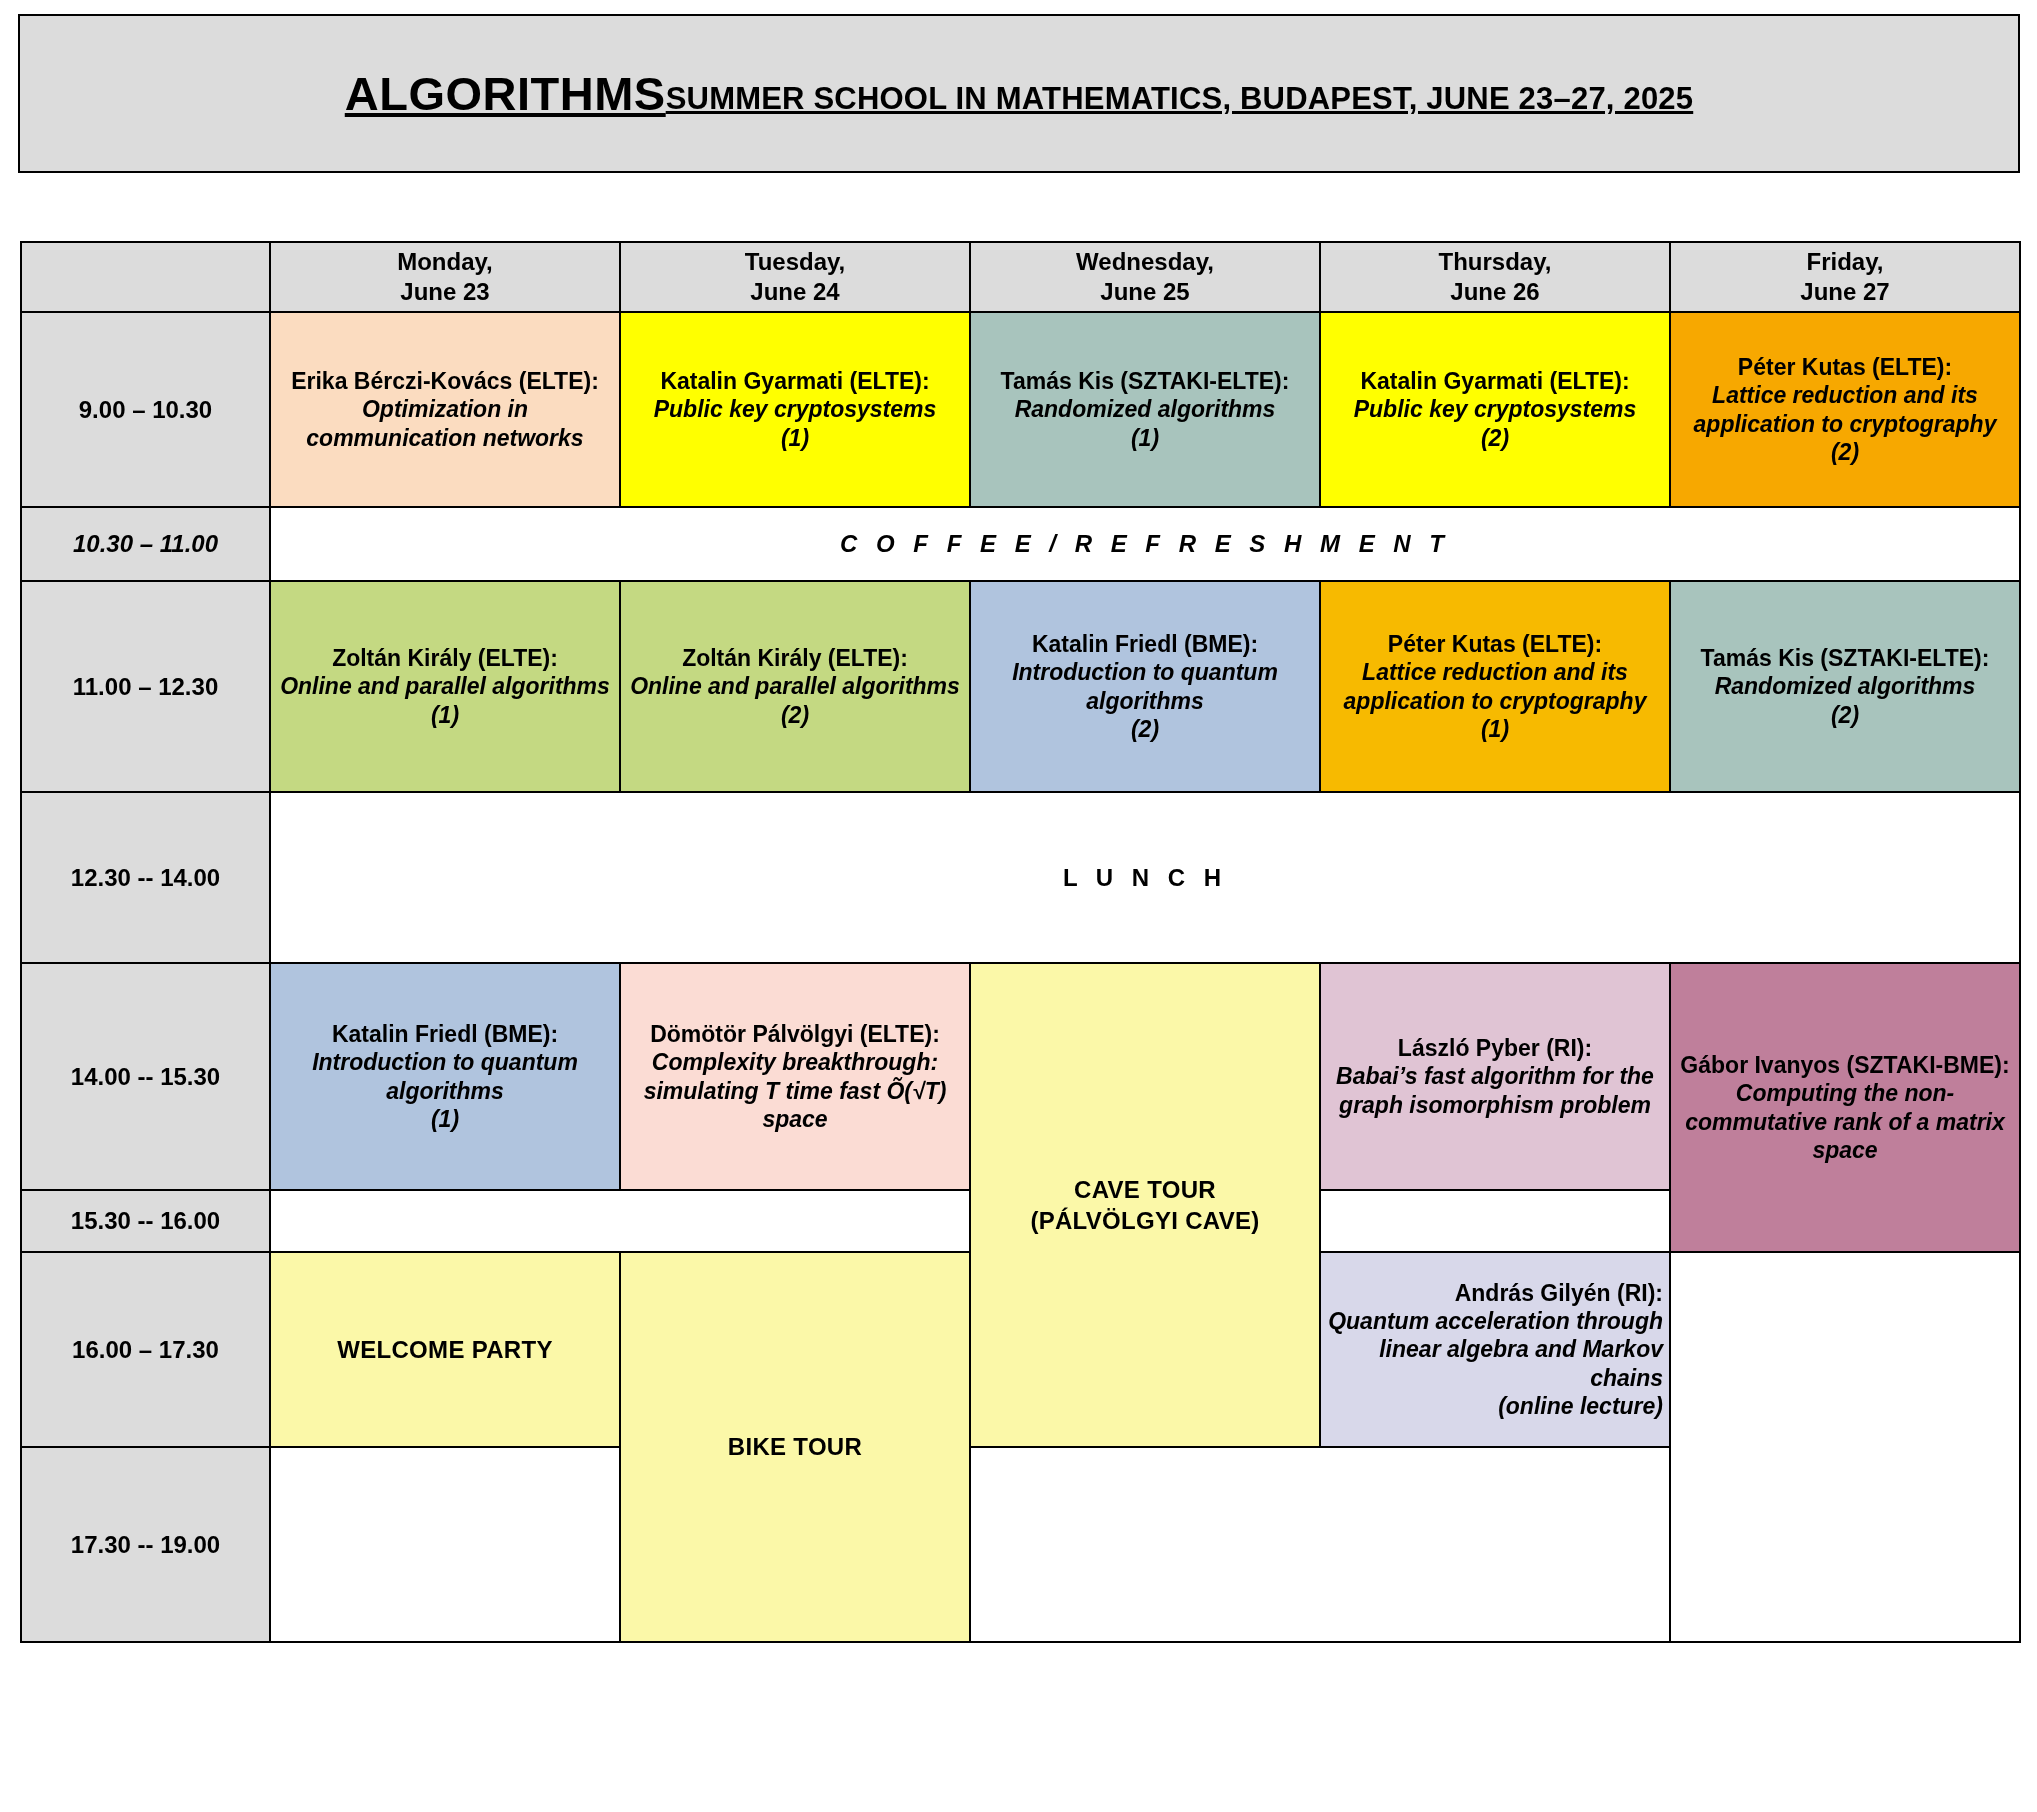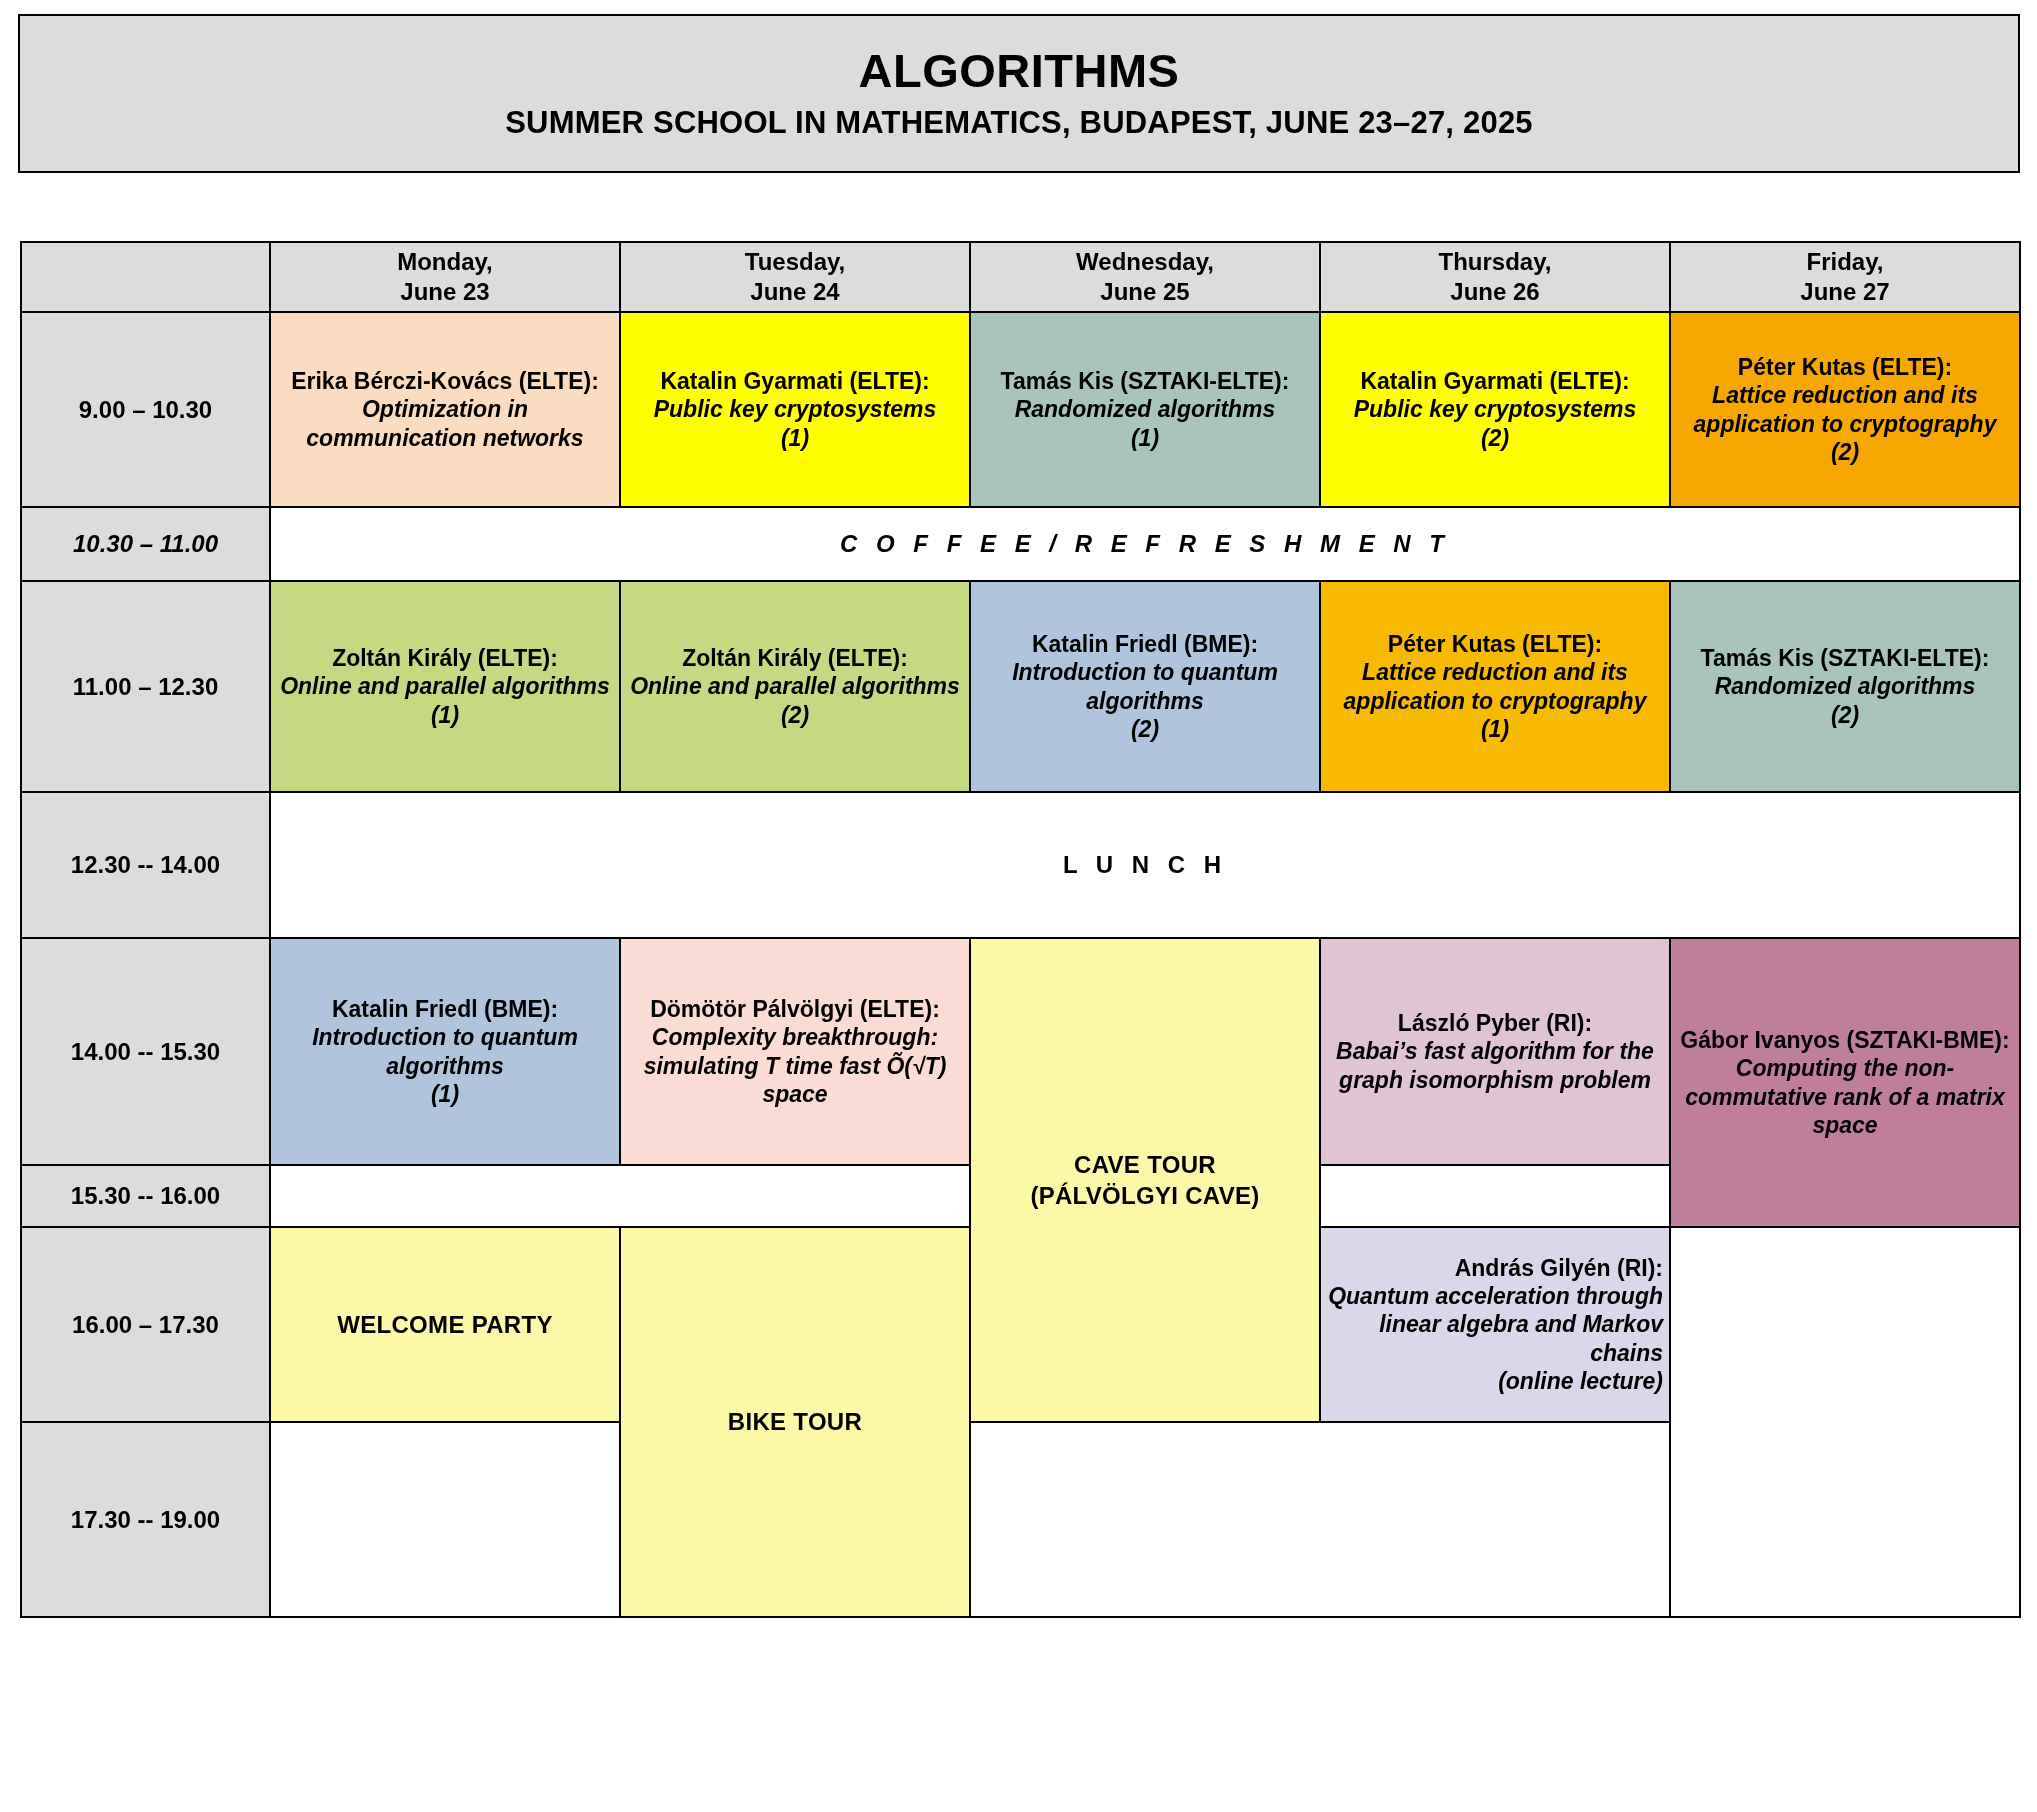"ALGORITHMS" .banner { flex-direction: column -> row; text-decoration: none -> underline }
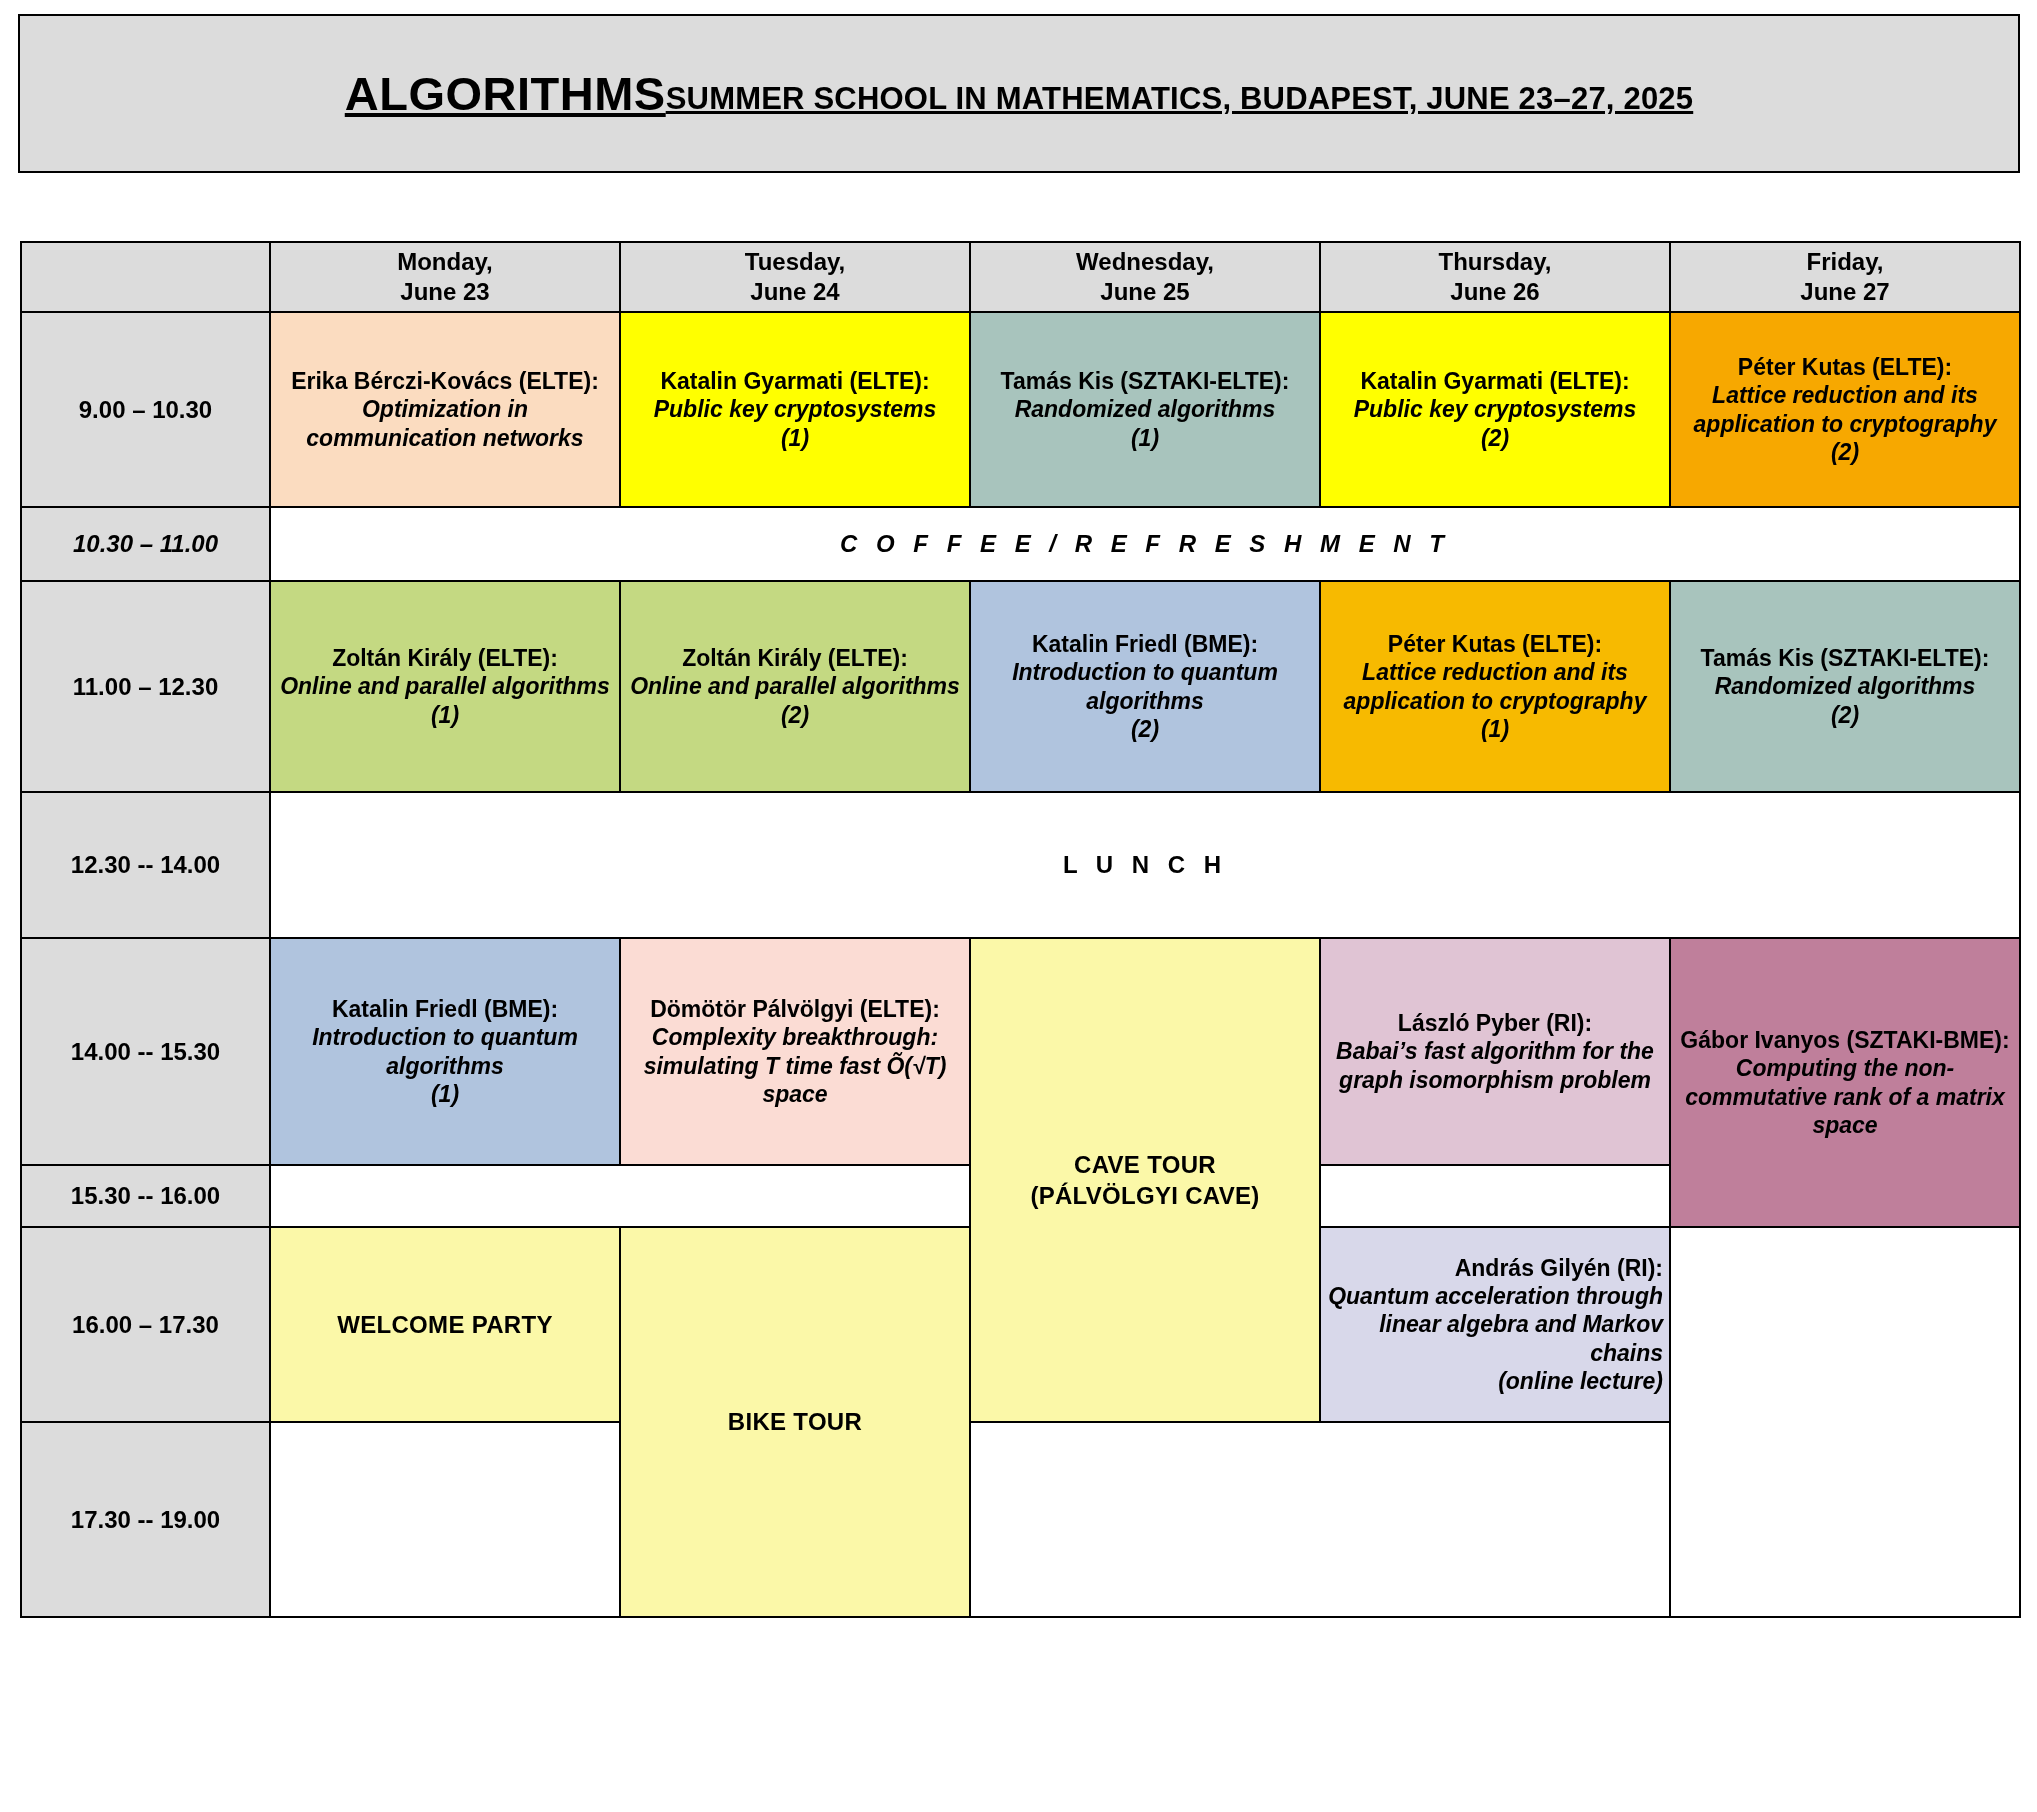"12.30 -- 14.00" .r-lunch { height: 146px -> 171px }
